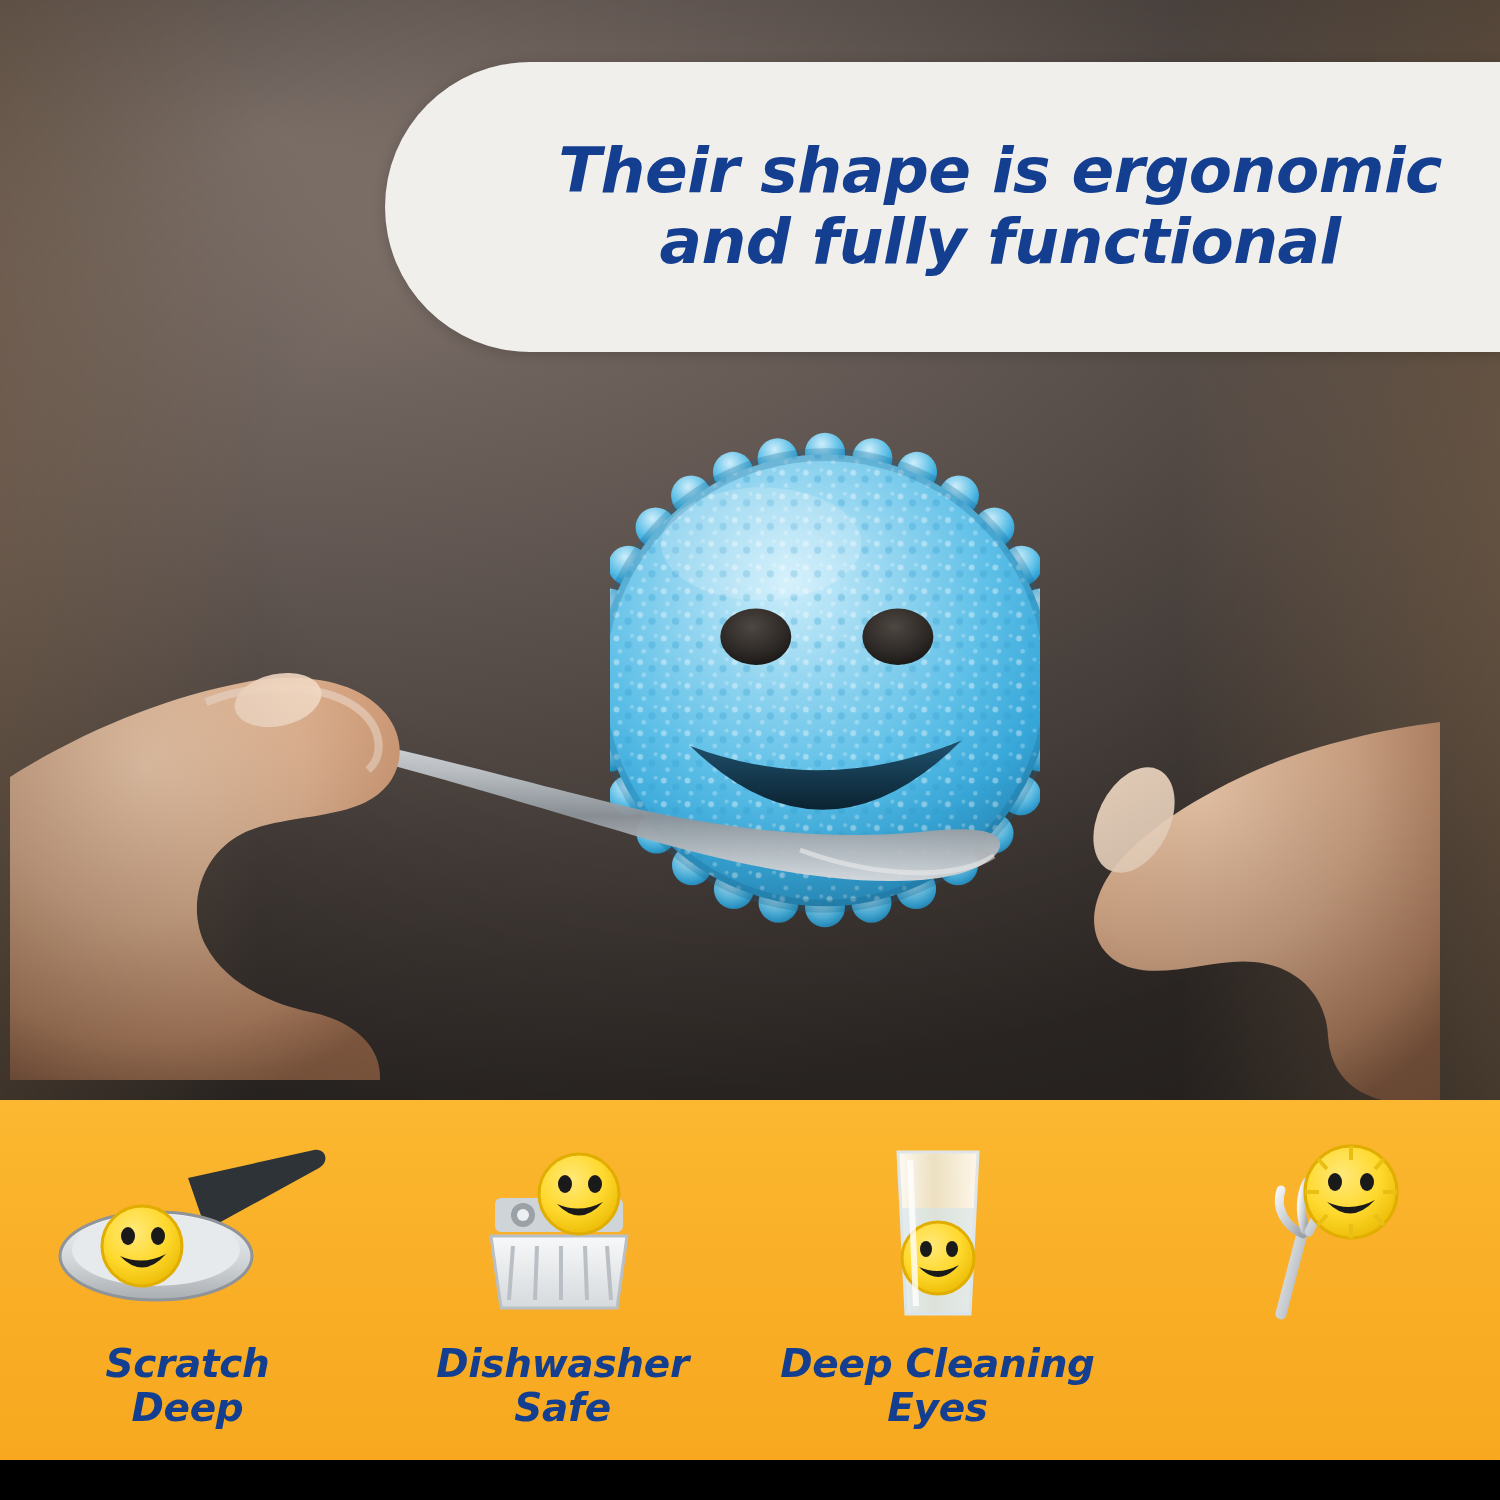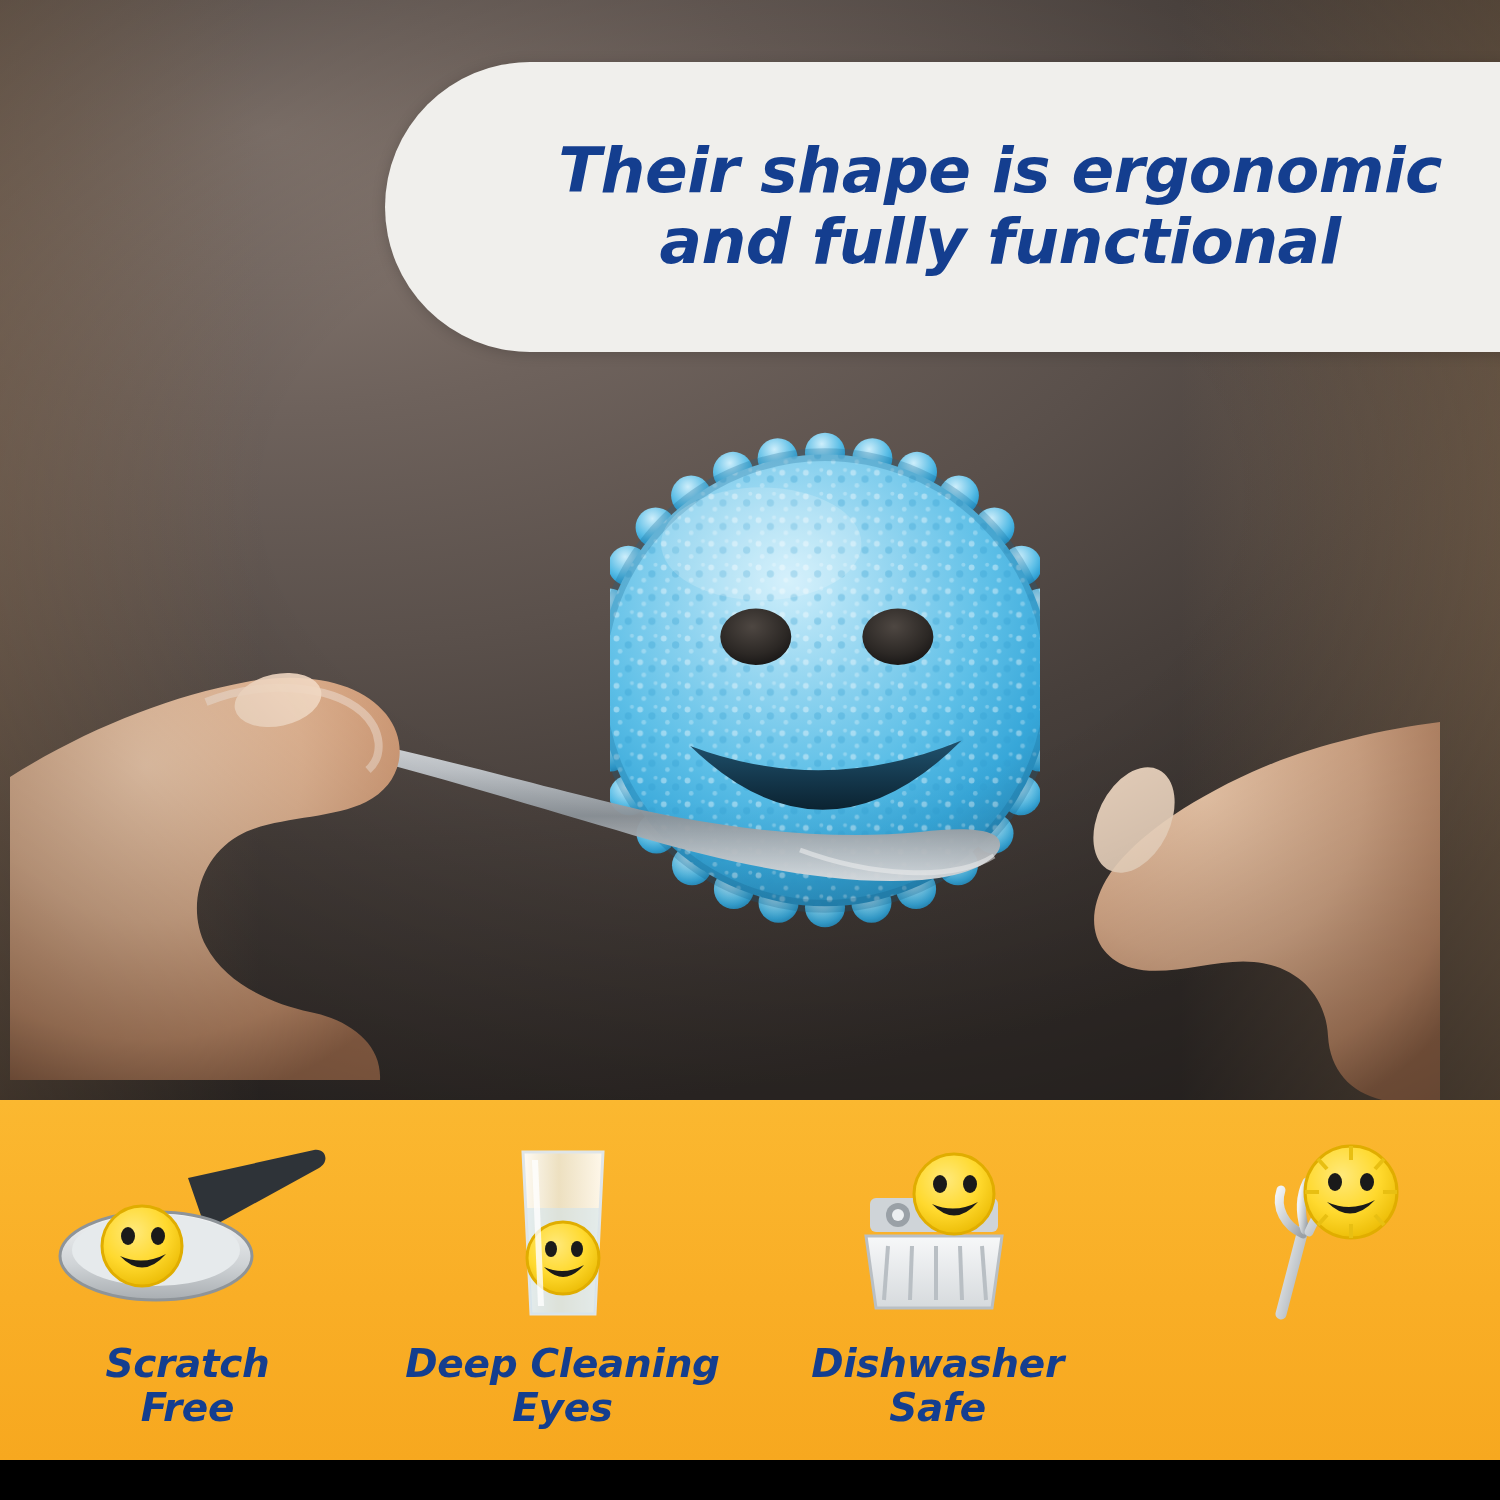"Deep Cleaning" div.feature { order: before "Dishwasher" -> after "Dishwasher" }
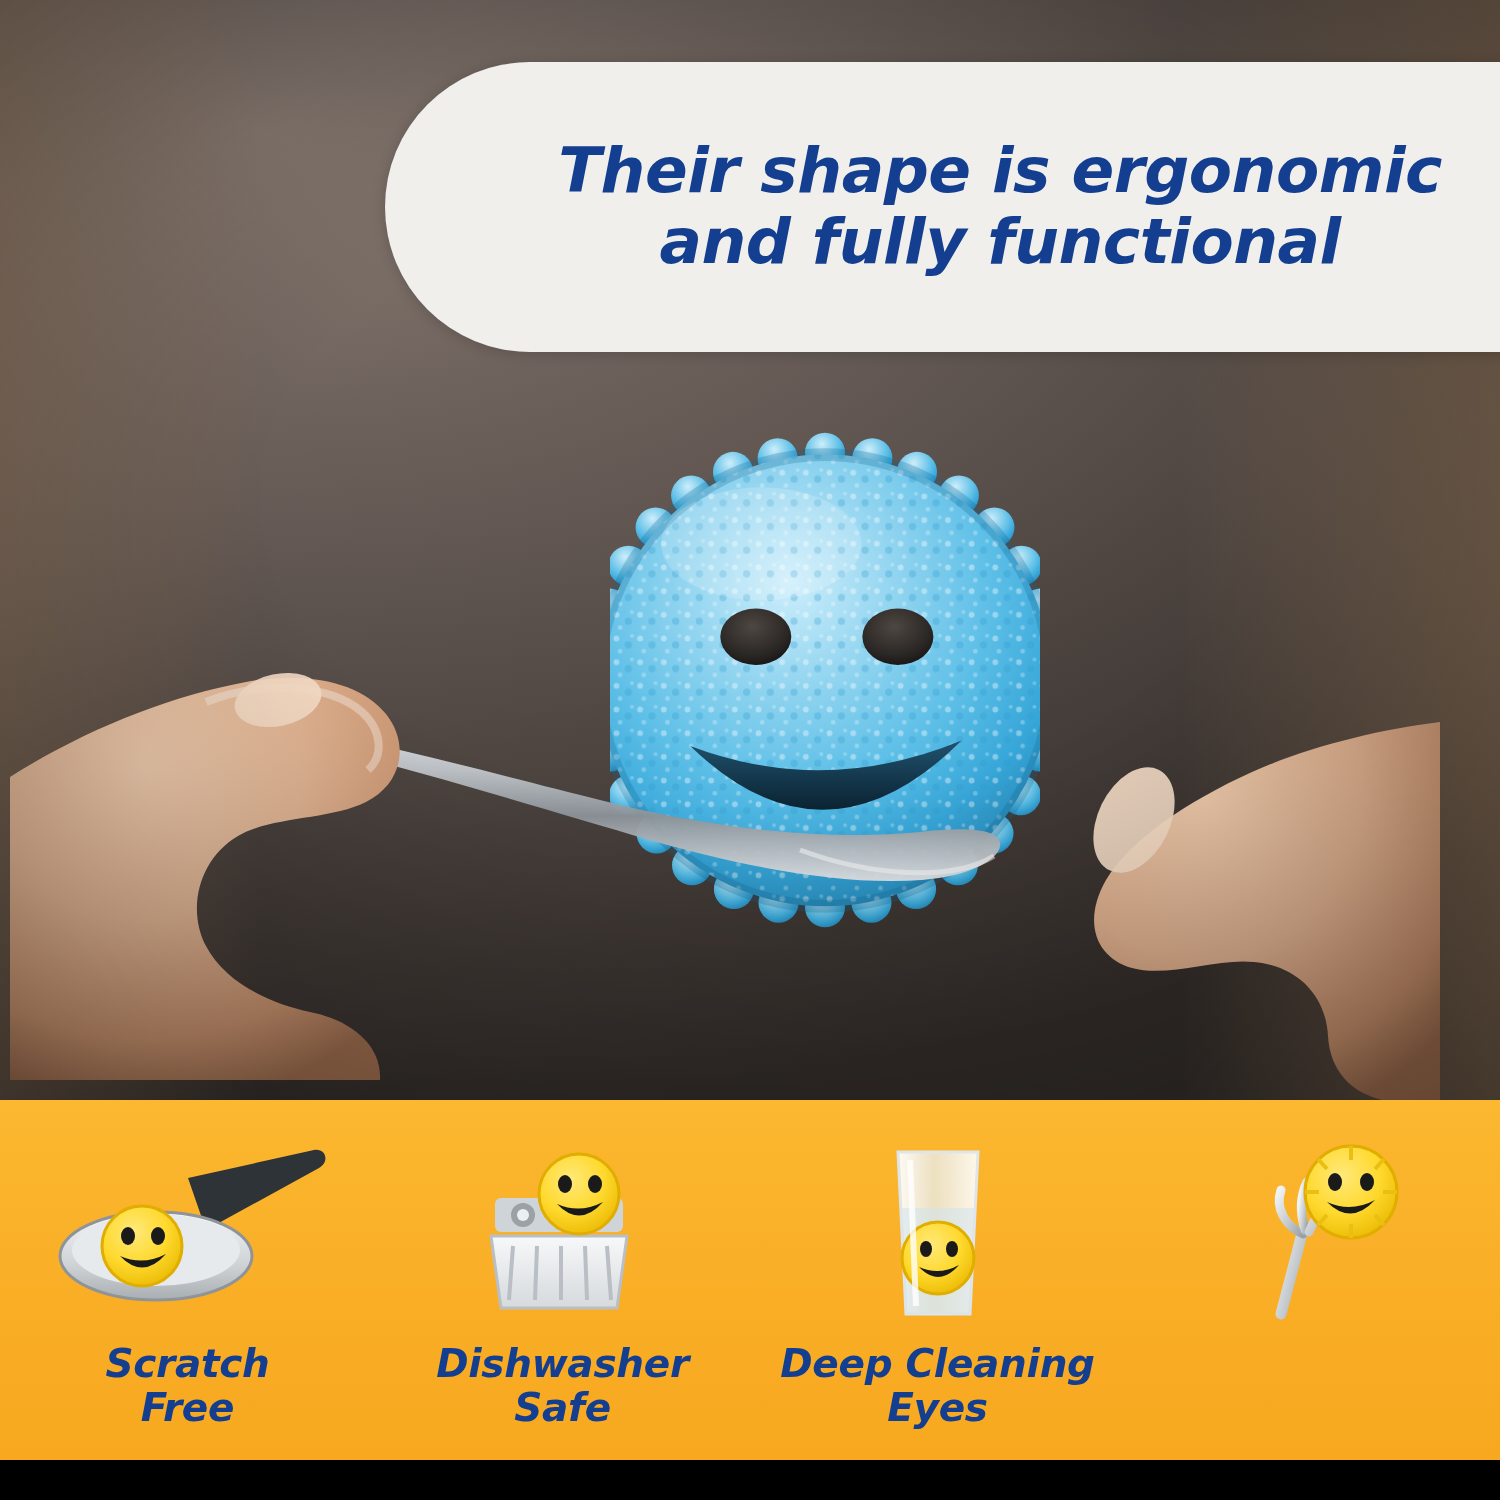"Free" span { text: Free -> Deep }
